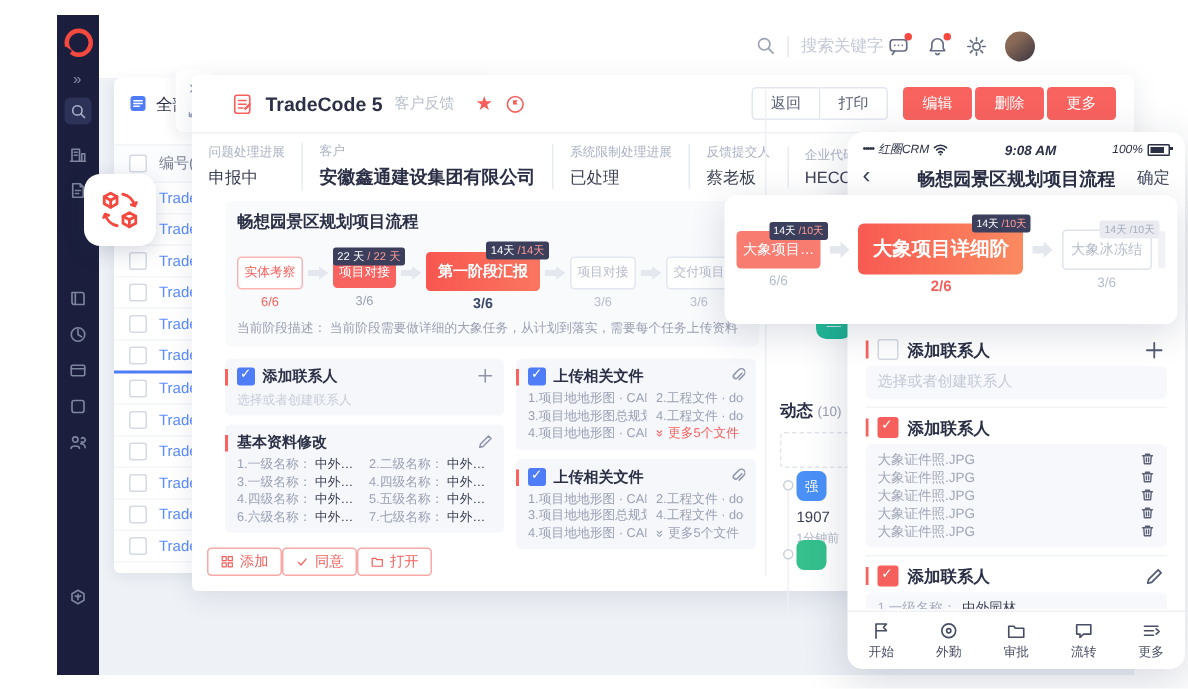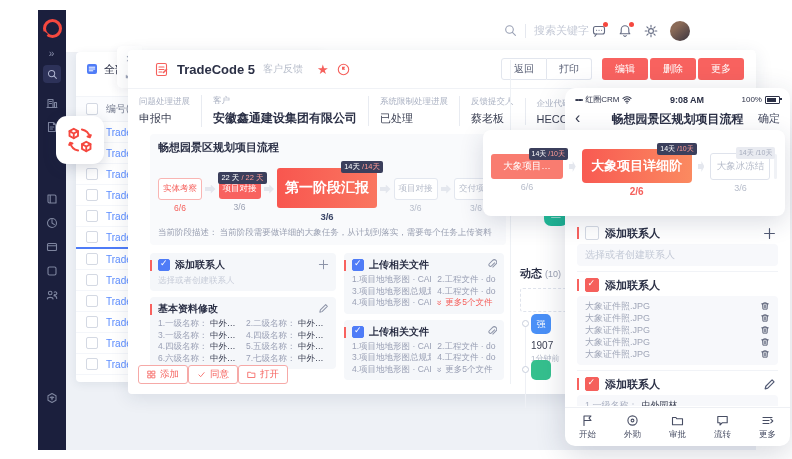"红圈CRM" .pstatus { font-style: none -> italic }
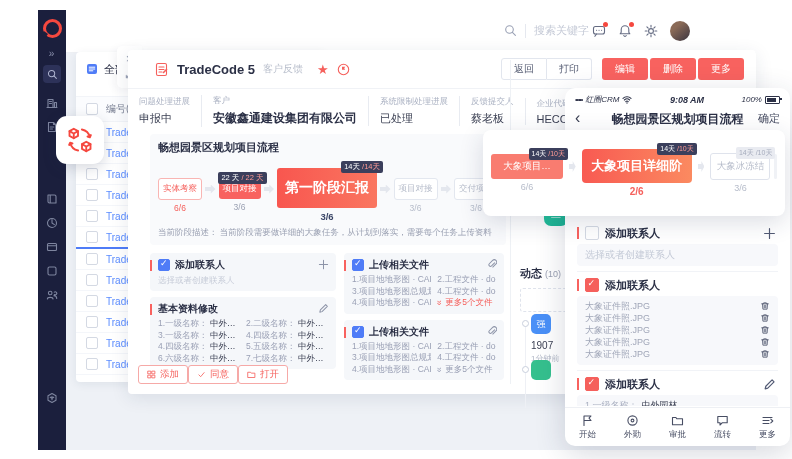"大象项目…" .pstg.filled .pbx { width: 72px -> 56px }
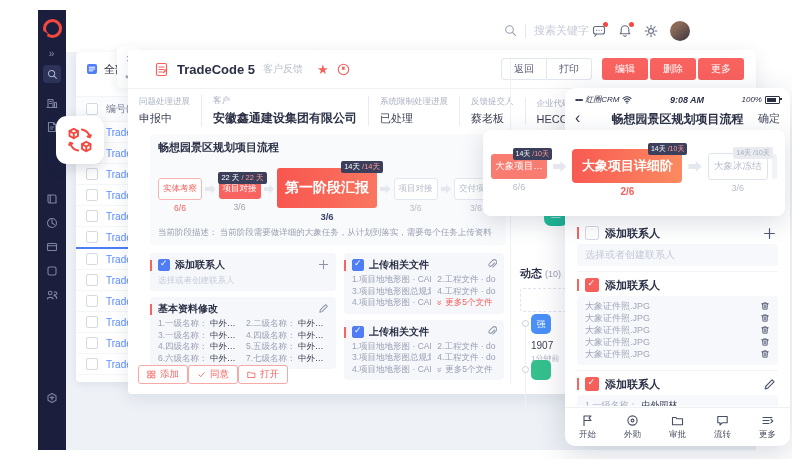"第一阶段汇报" .stg.current .sbox { font-size: 14px -> 10px; height: 40px -> 26px }
